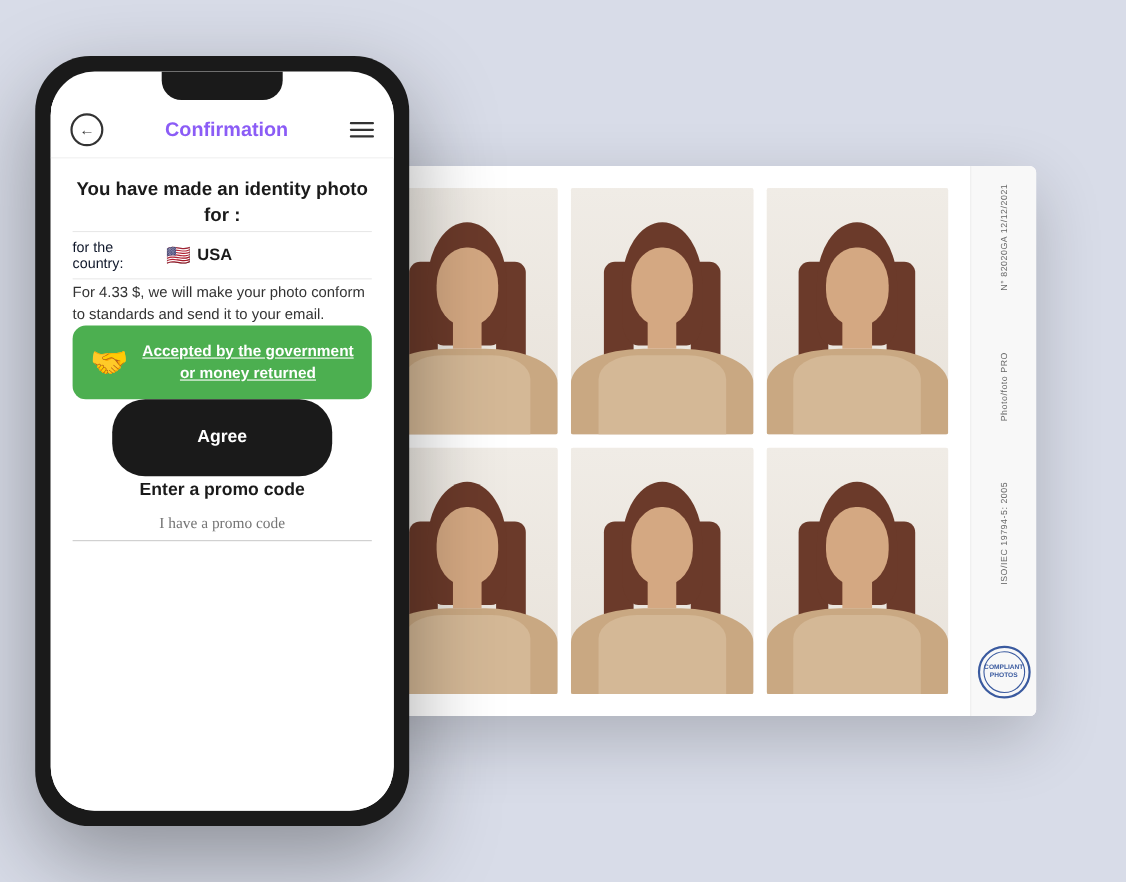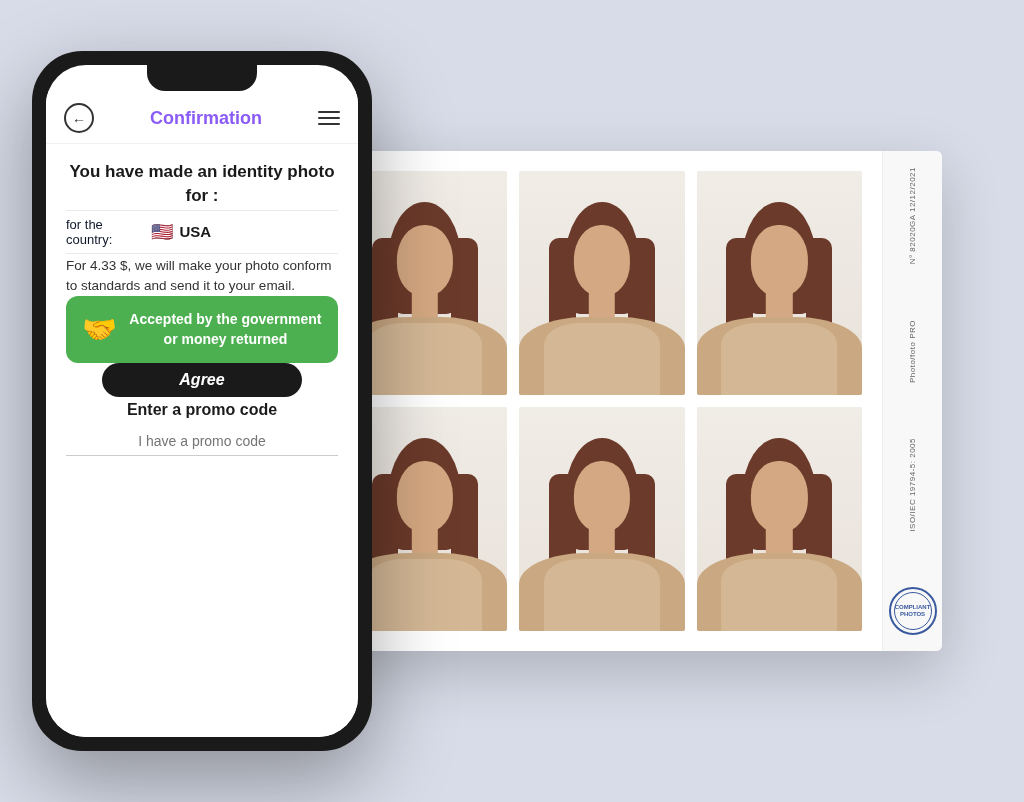"Accepted by the government or" .guarantee-text { text-decoration: none -> underline }
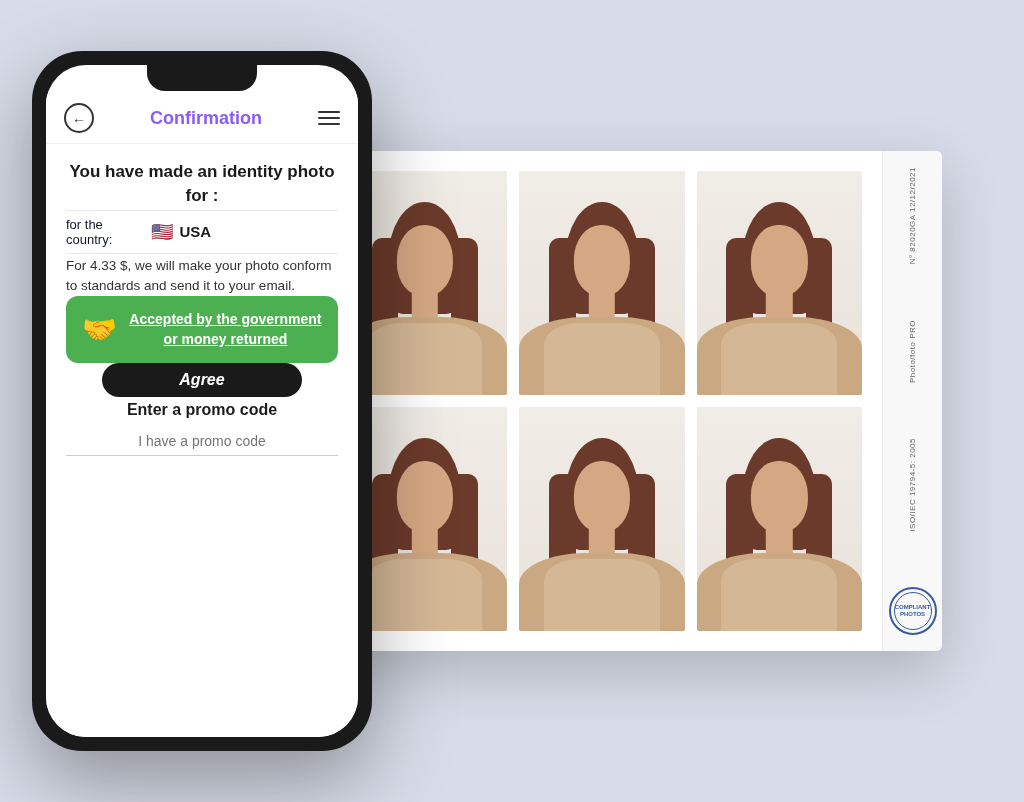"Agree" .agree-btn { font-style: italic -> none; padding: 8px 40px -> 26px 40px }
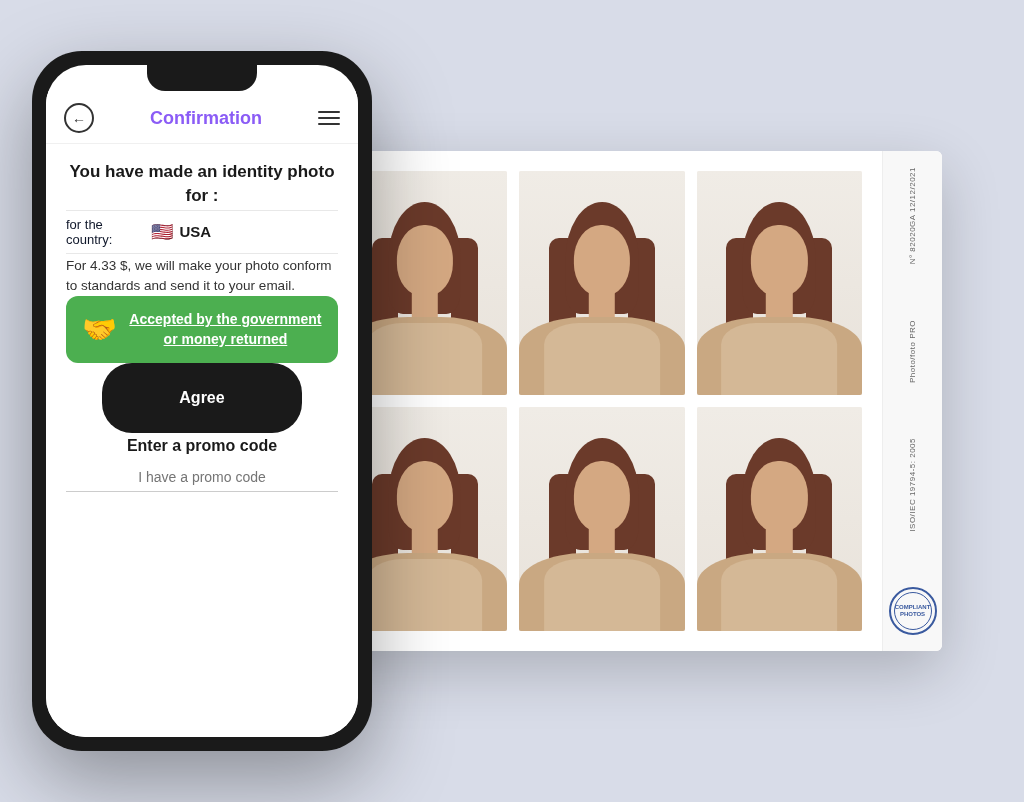"I have a promo code" .promo-input { font-family: none -> Liberation Serif, serif }
